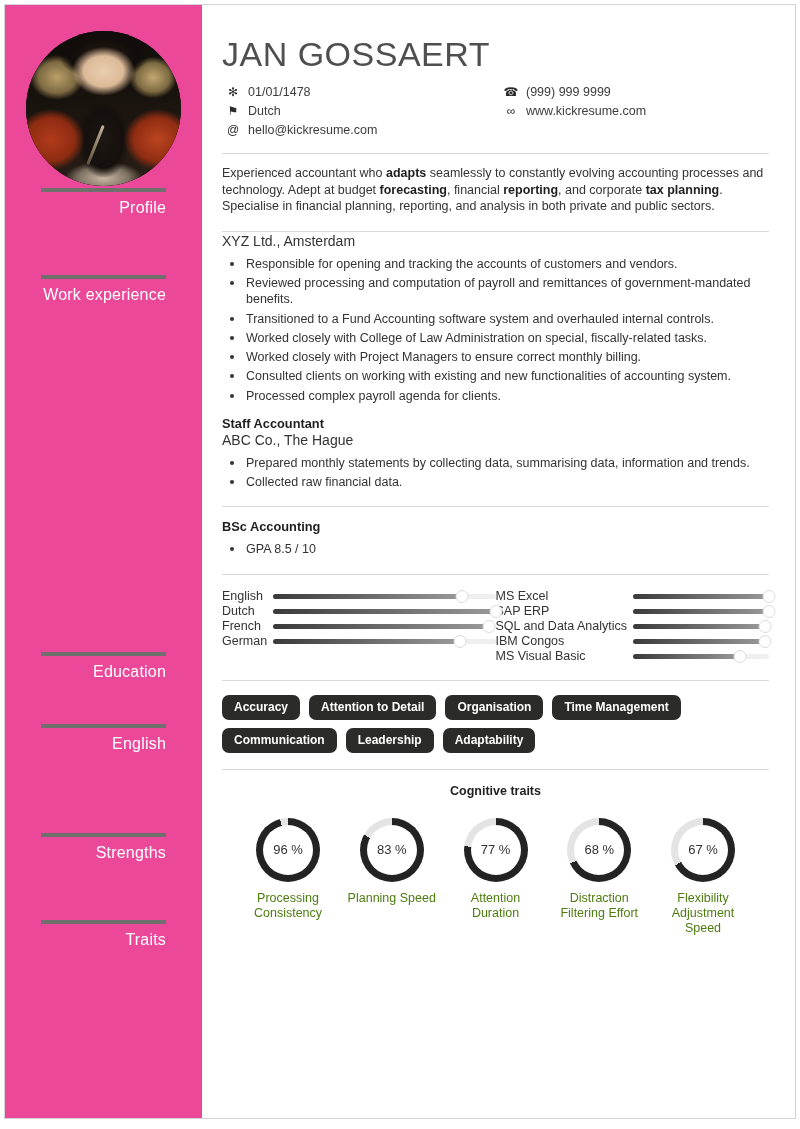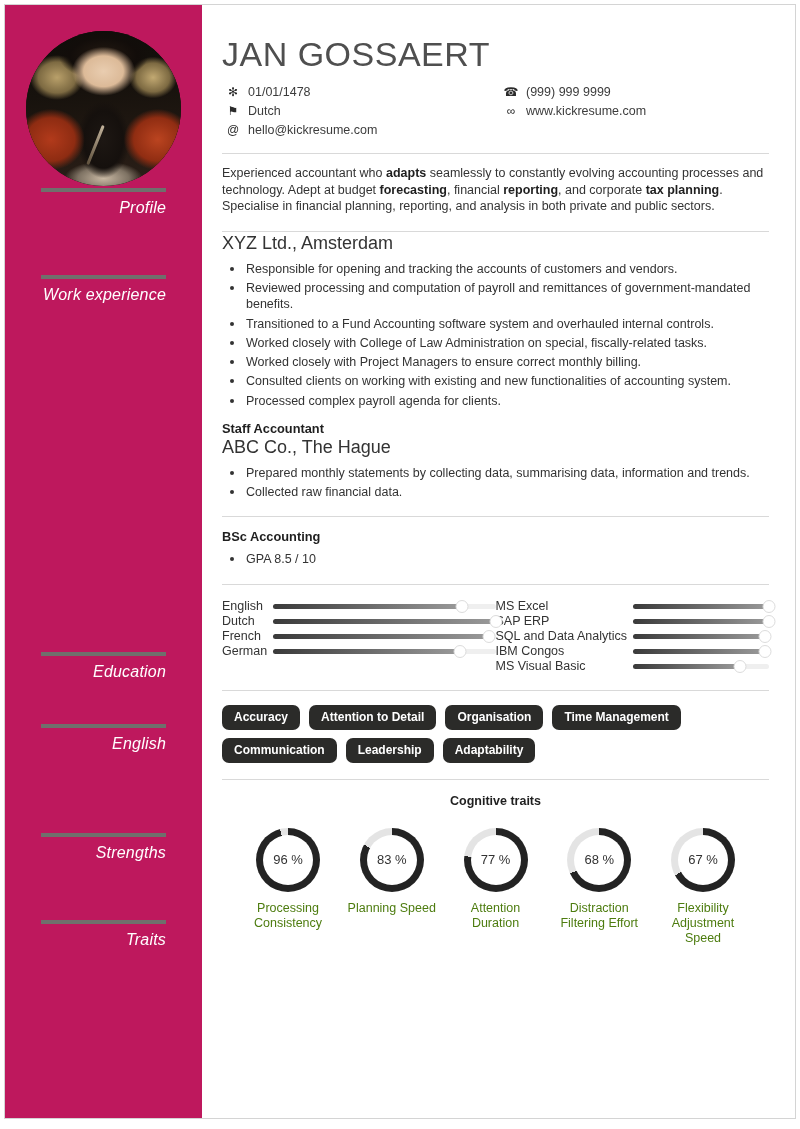"Profile" .sidebar { background: #be185d -> #ec4899; font-style: italic -> none }
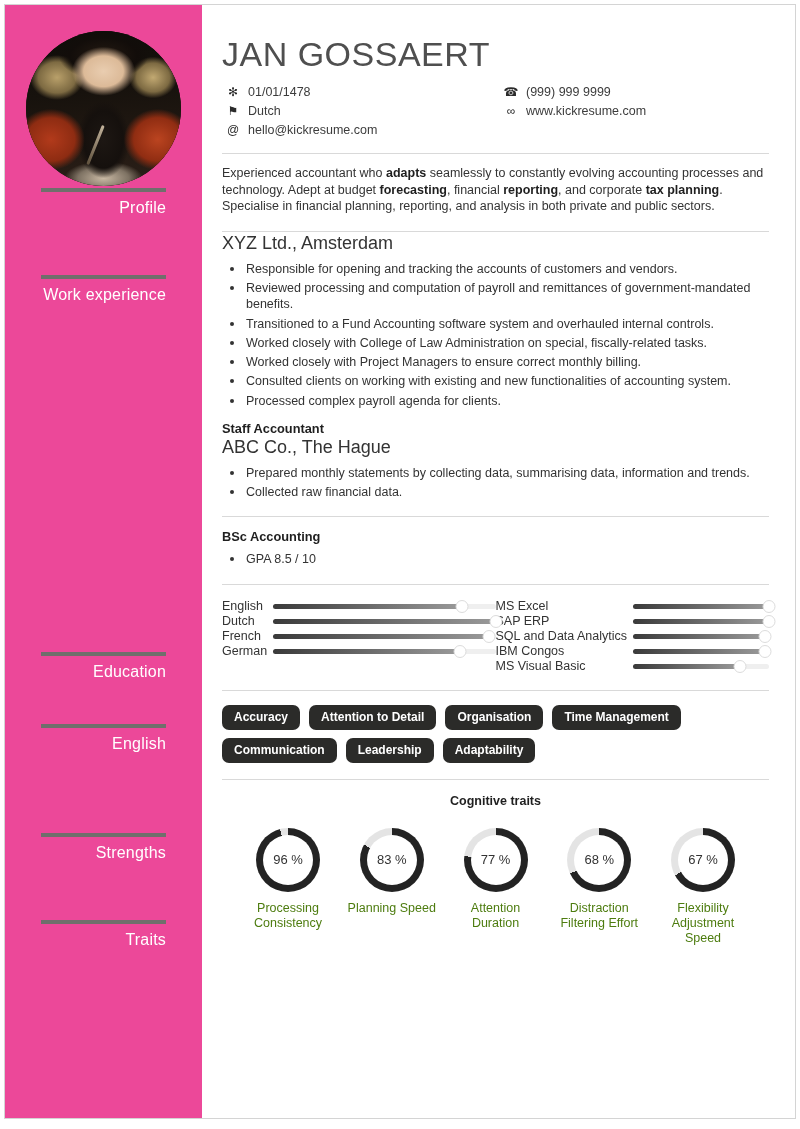"XYZ Ltd., Amsterdam" .entry-sub { font-size: 18px -> 14px }
